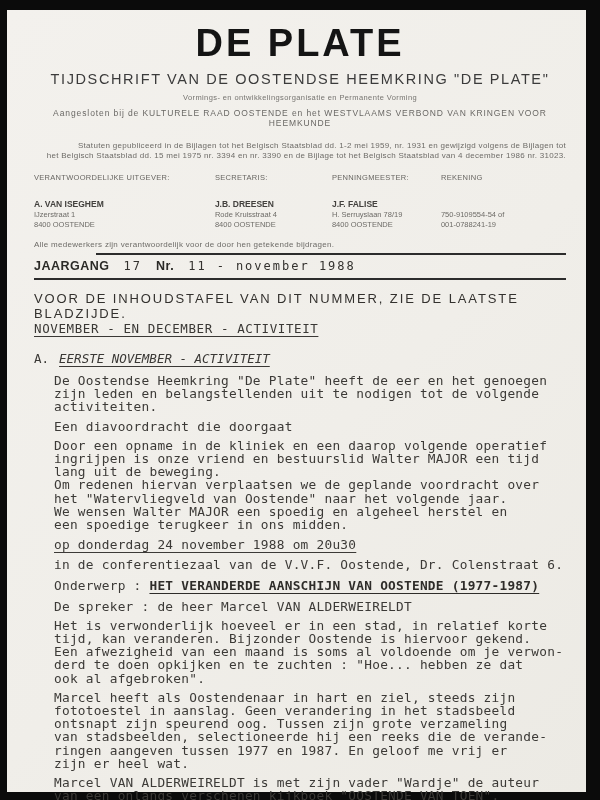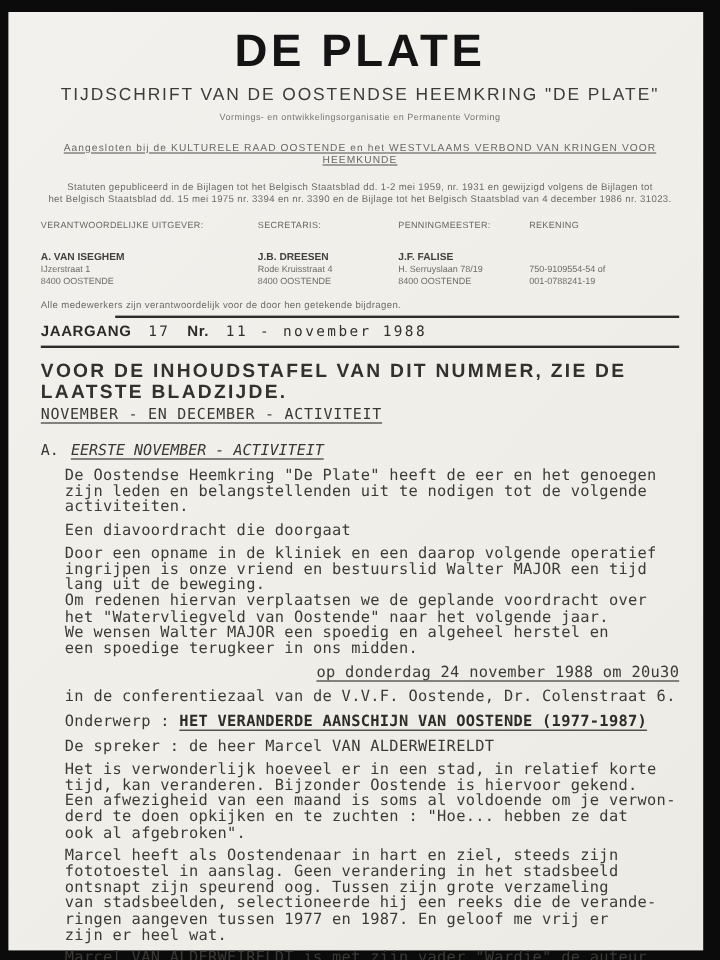"Aangesloten bij de KULTURELE RAAD" .m-org2 { margin-top: 16px -> 6px; text-decoration: underline -> none }
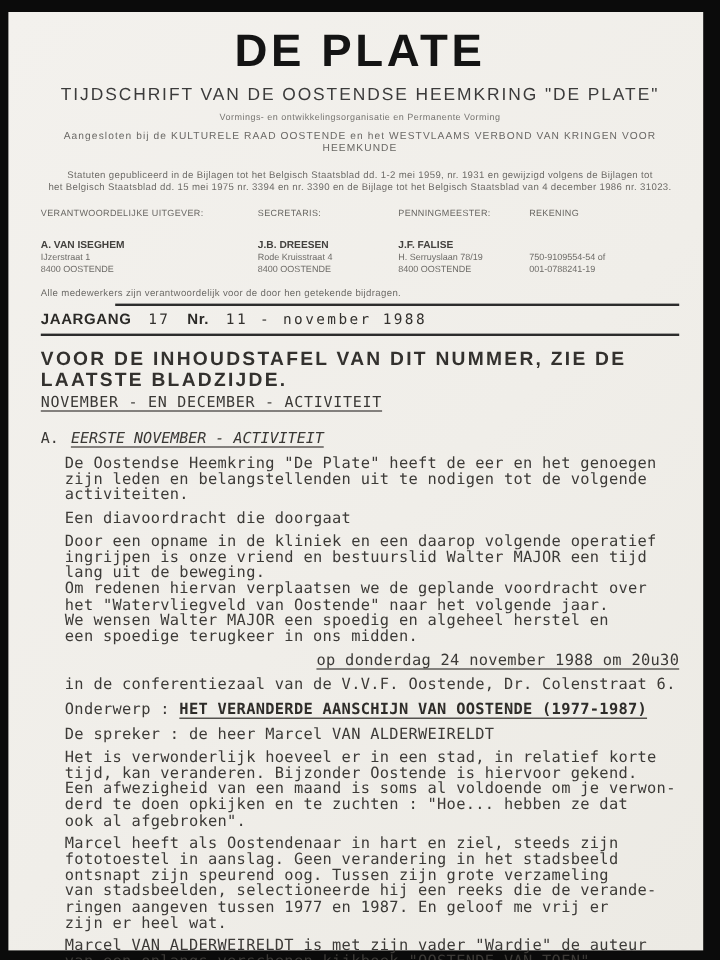"Statuten gepubliceerd in de Bijlagen" .m-statutes { text-align: center -> right }
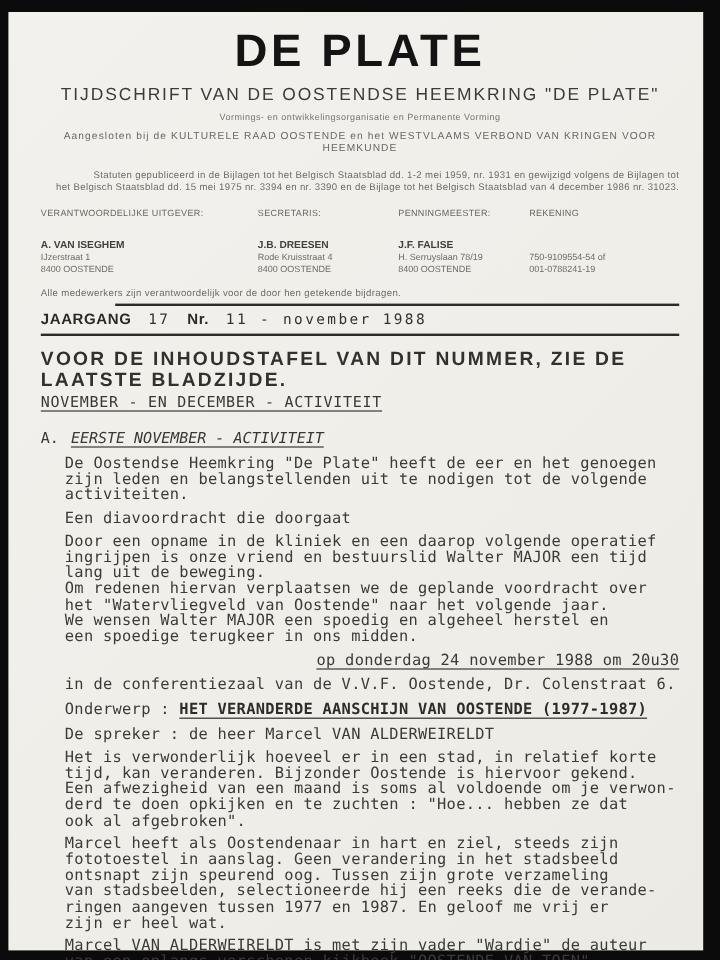"VOOR DE INHOUDSTAFEL VAN DIT" .toc-notice { font-size: 16px -> 13px; font-weight: bold -> none }
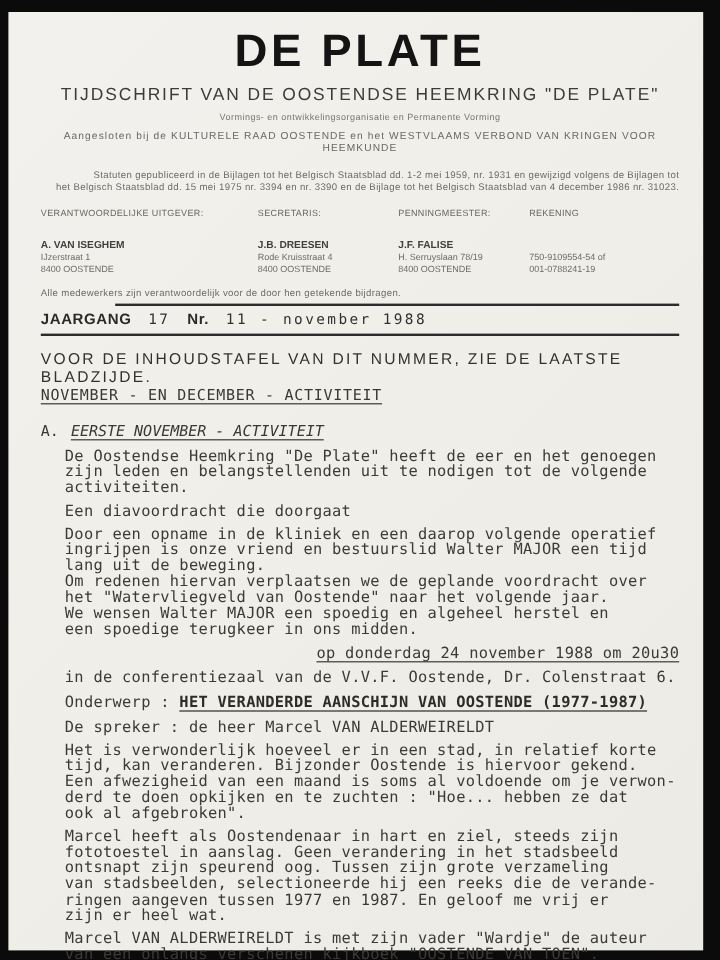"op donderdag 24 november 1988" .centerline { text-align: right -> left }
